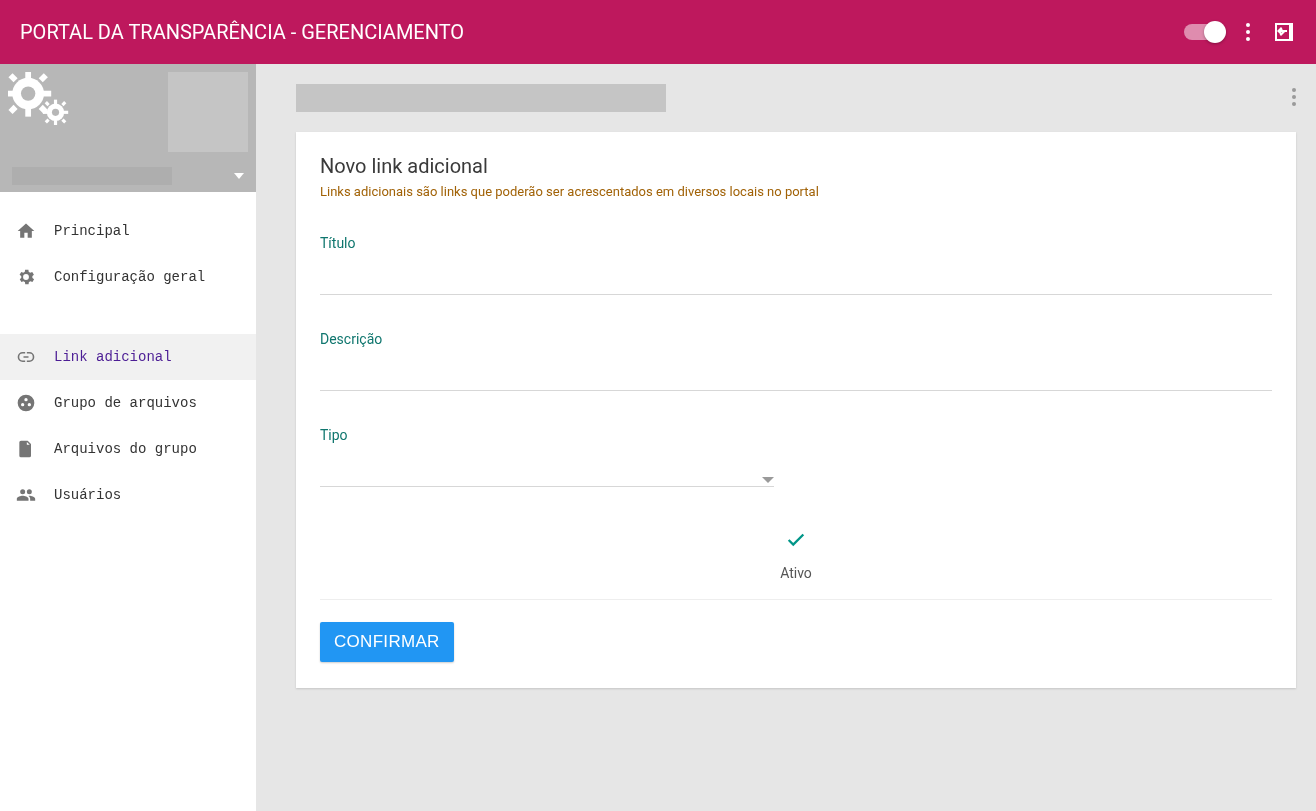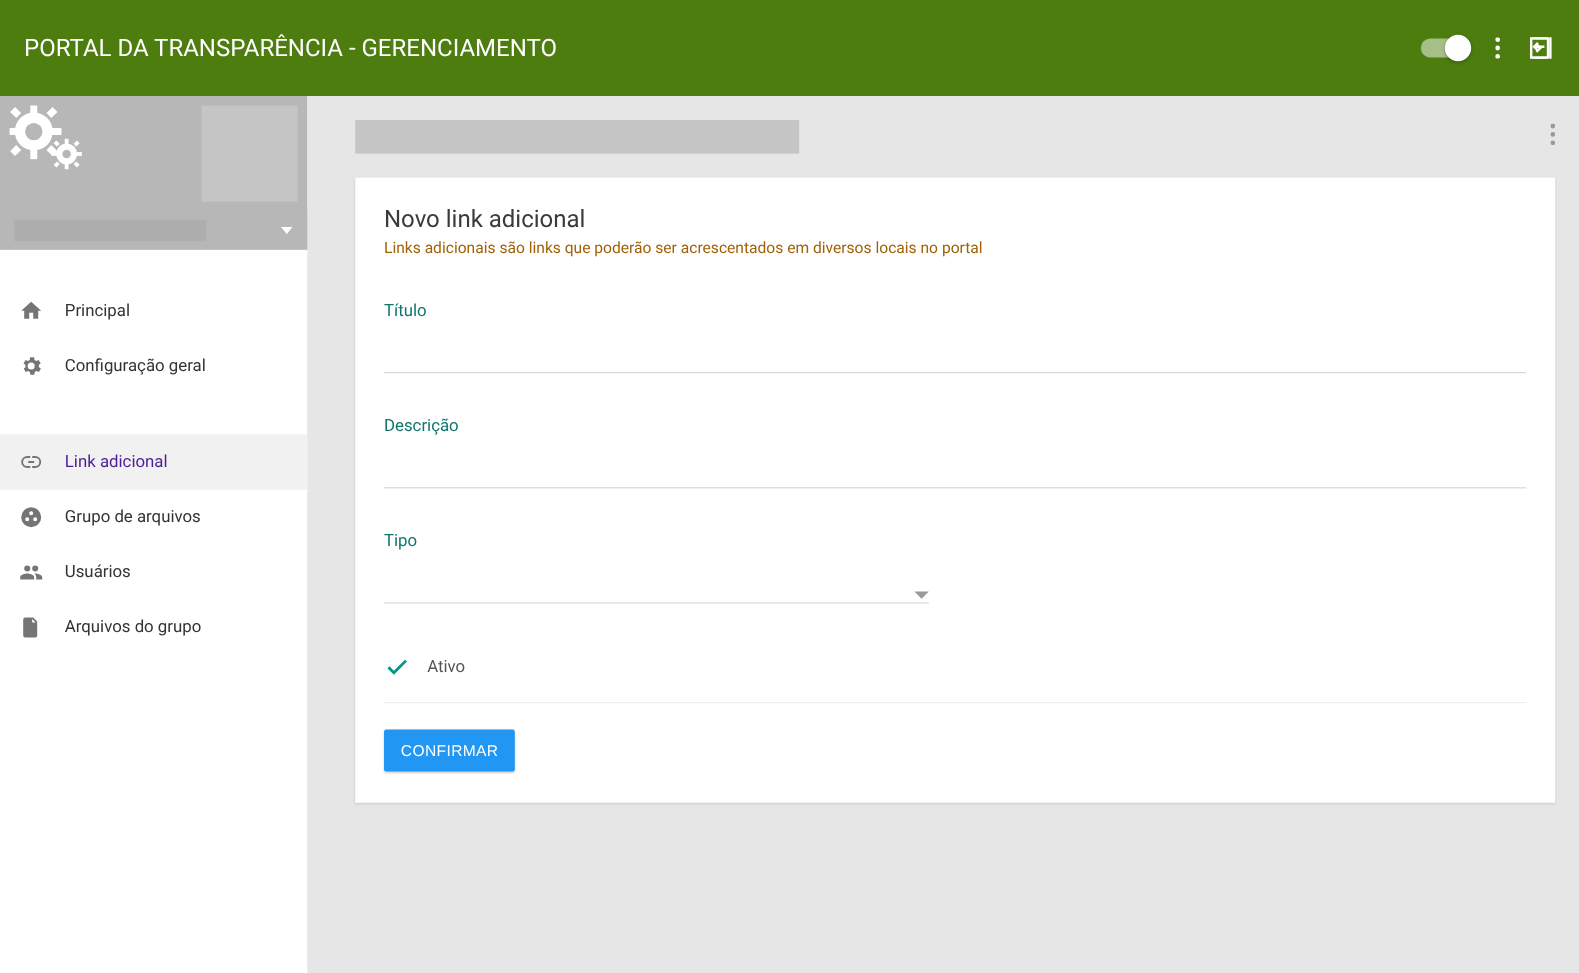"PORTAL DA TRANSPARÊNCIA - GERENCIAMENTO" .appbar { background: #4d7c0f -> #be185d; height: 80px -> 64px }
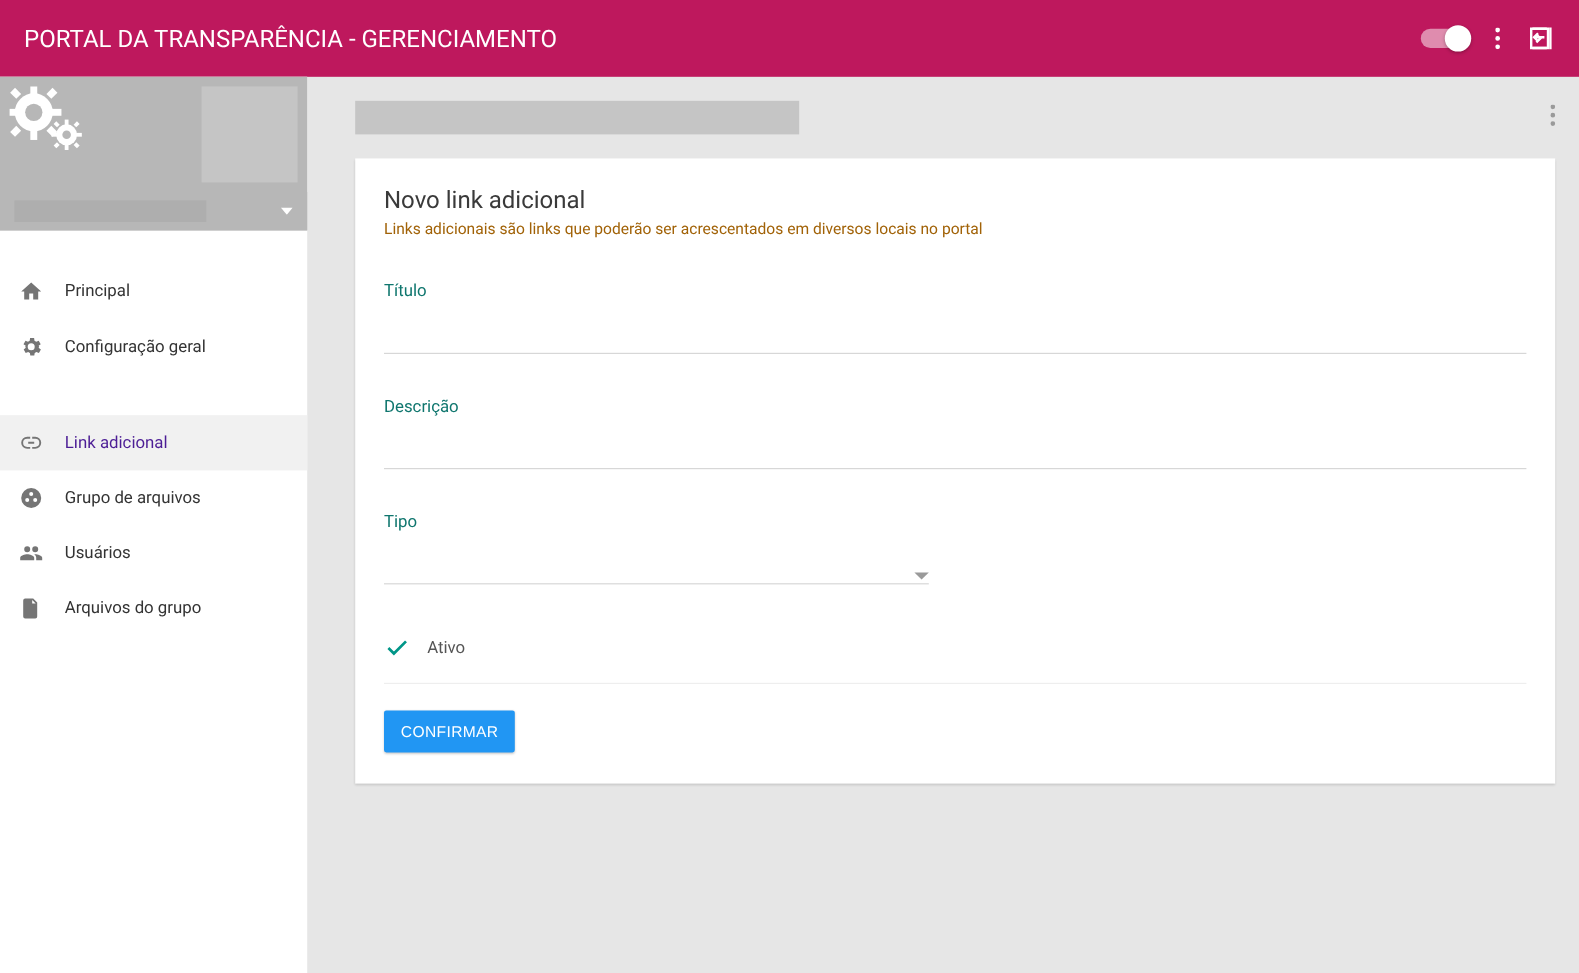"Principal" .nav { font-family: none -> Liberation Mono, monospace; padding-top: 28px -> 16px }
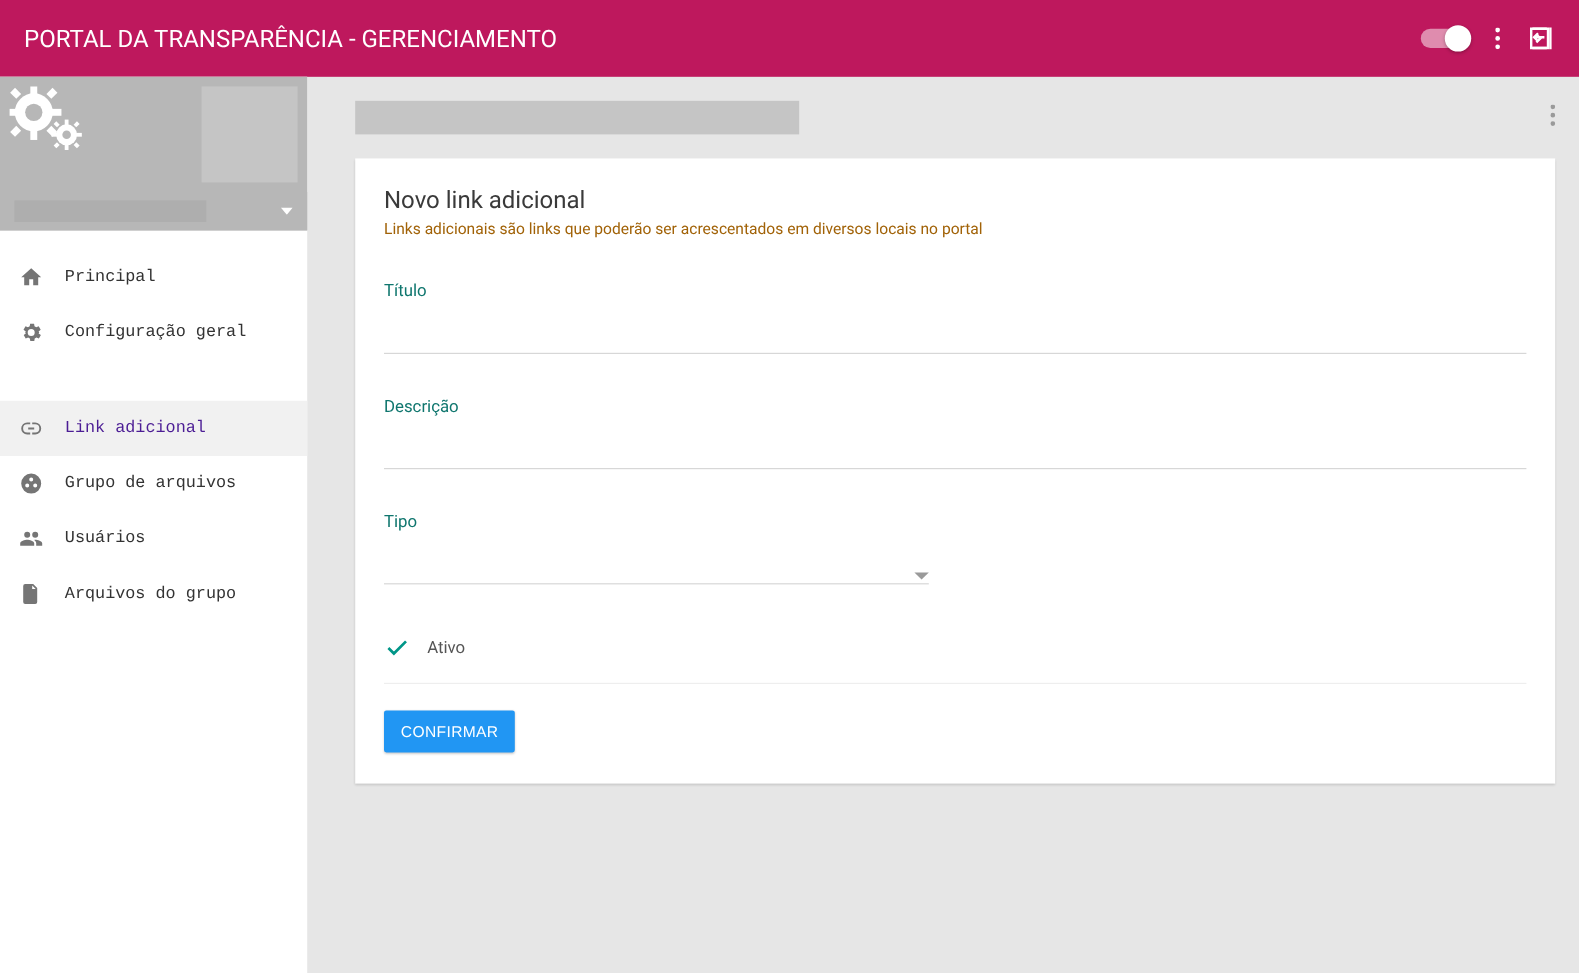"Usuários" div.nav-item { order: before "Arquivos do grupo" -> after "Arquivos do grupo" }
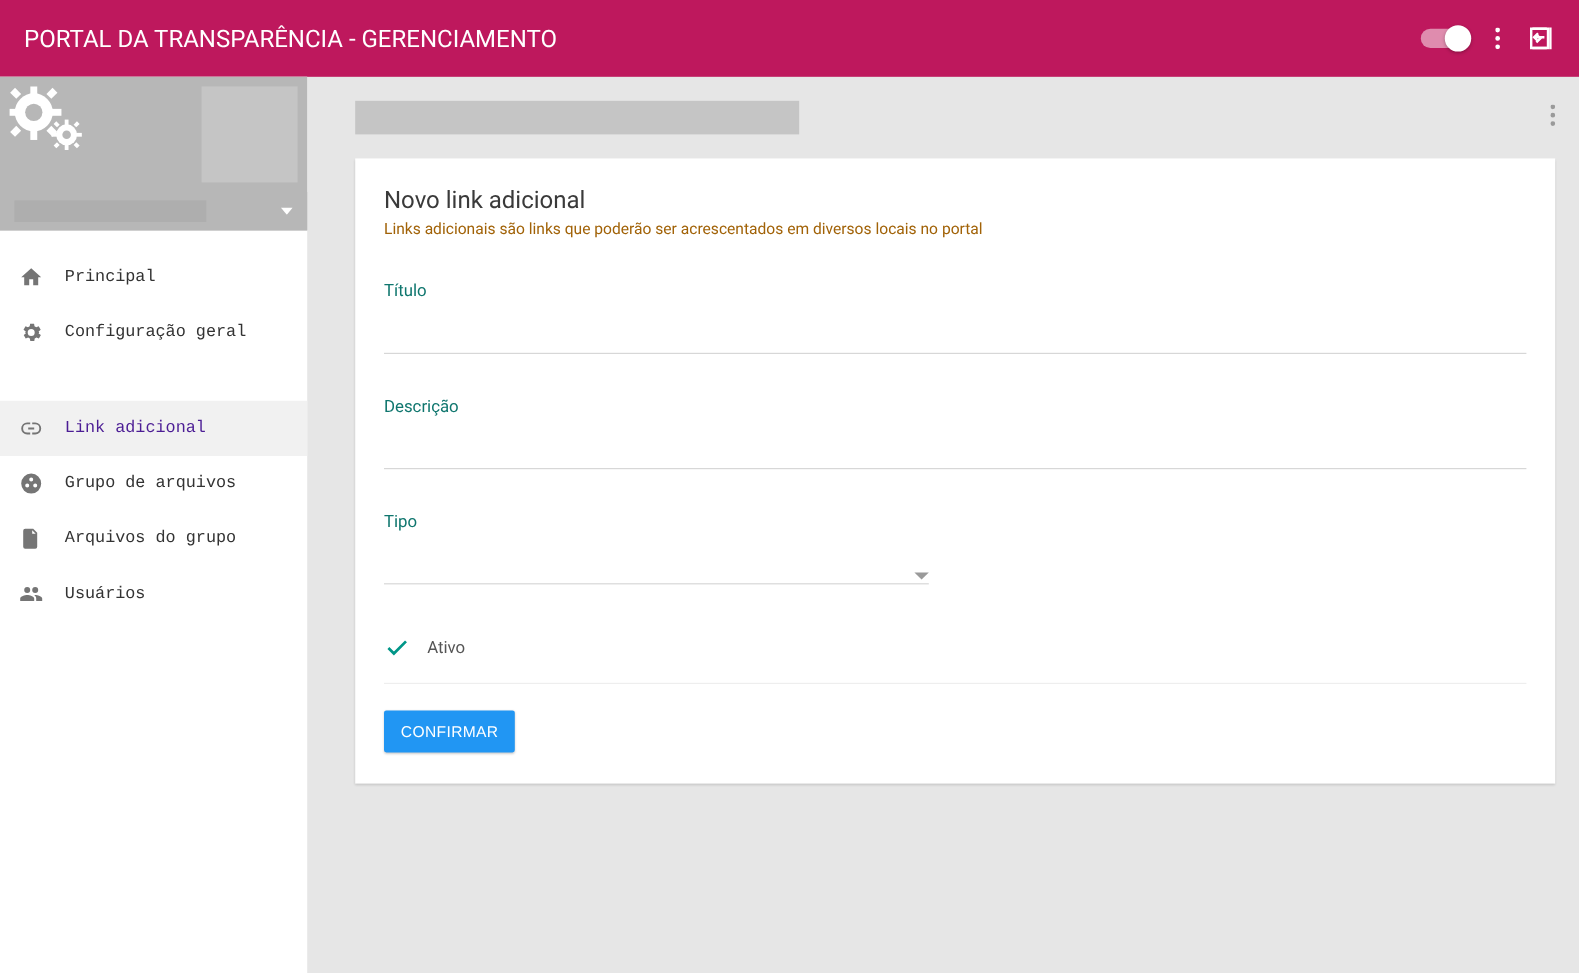"Ativo" .check-row { flex-direction: none -> column }
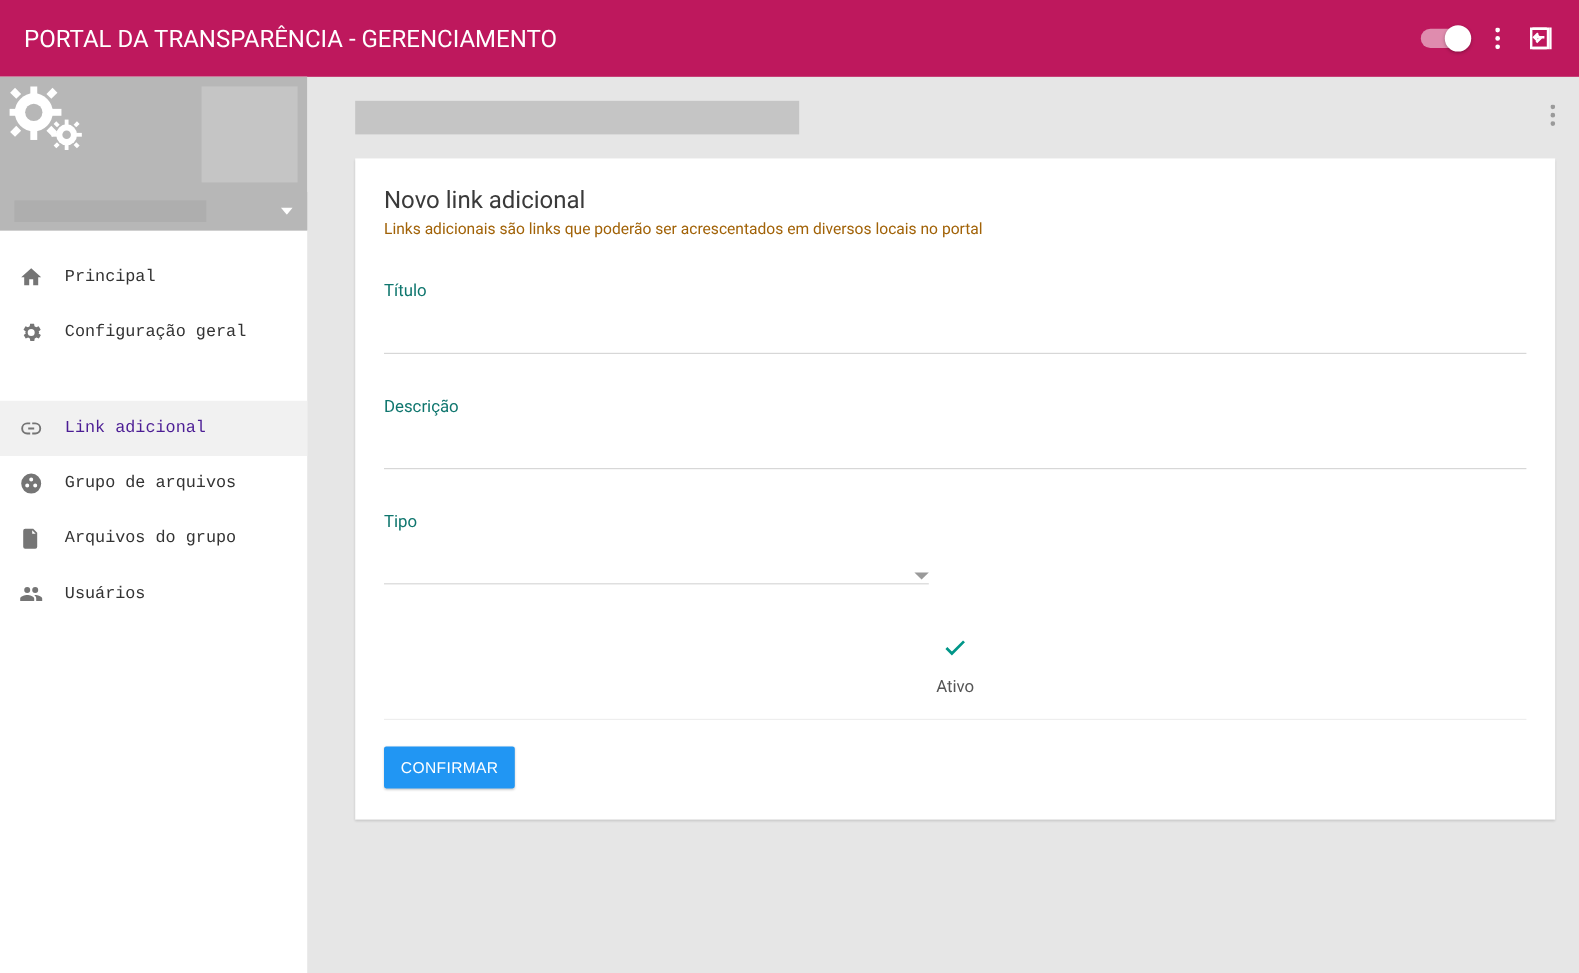"CONFIRMAR" .submit-btn { font-size: 13px -> 17px }
